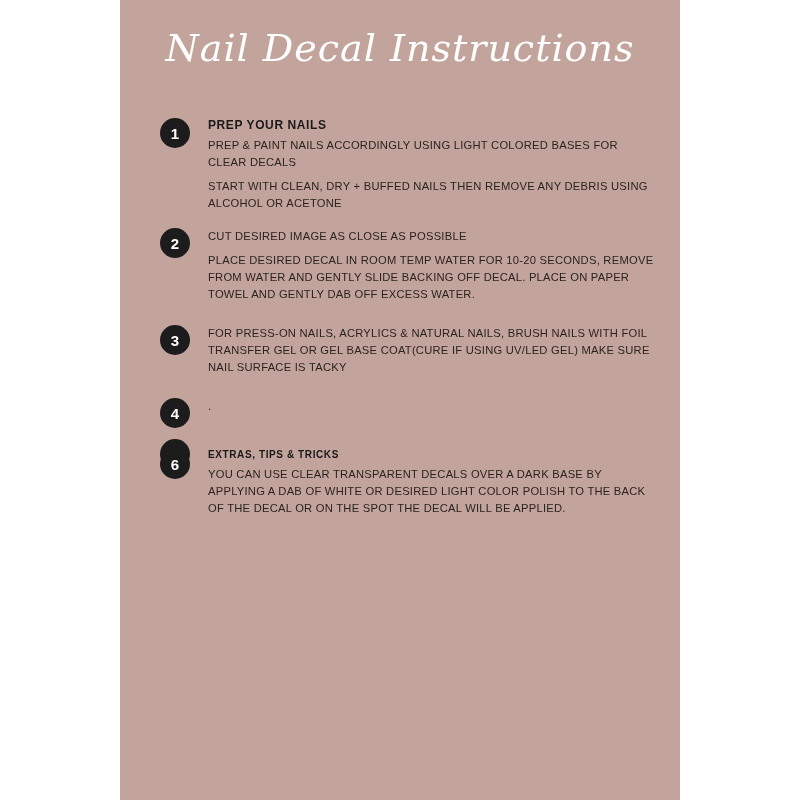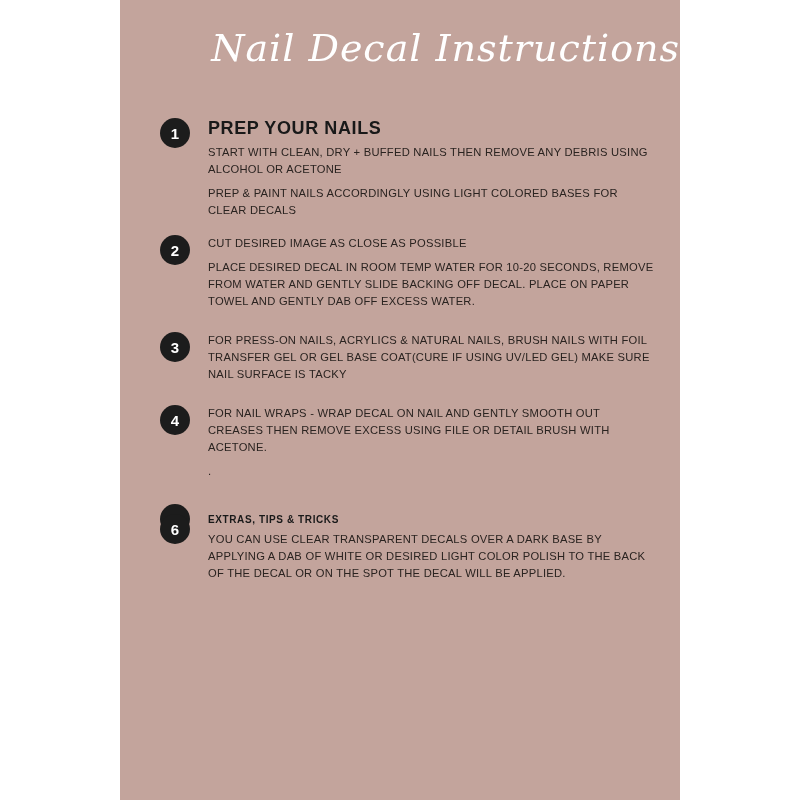"Nail Decal Instructions" .title { text-align: right -> center }
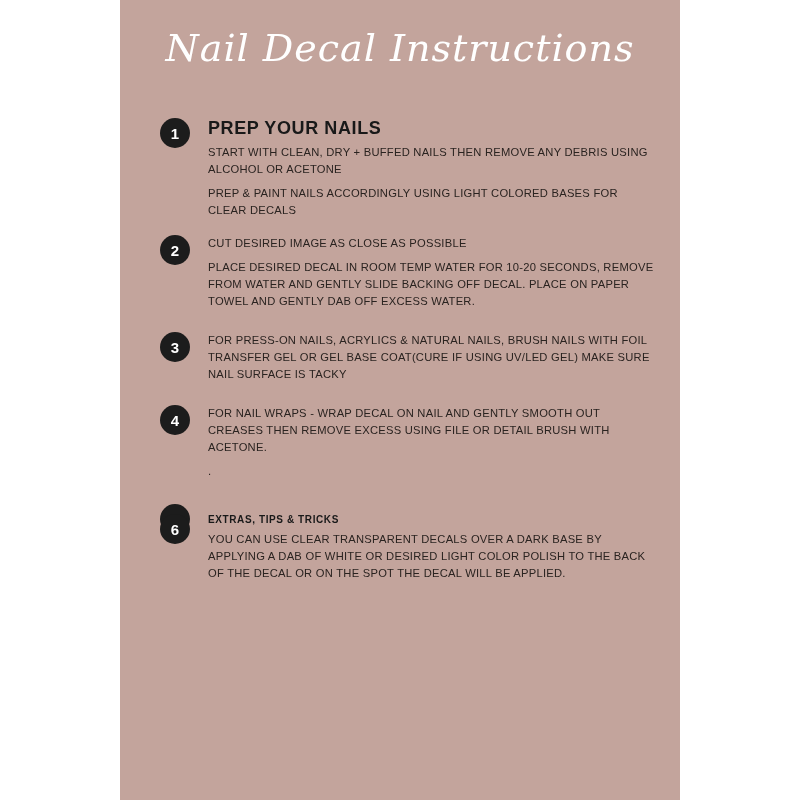"PREP YOUR NAILS" .step-title { font-size: 18px -> 12px }
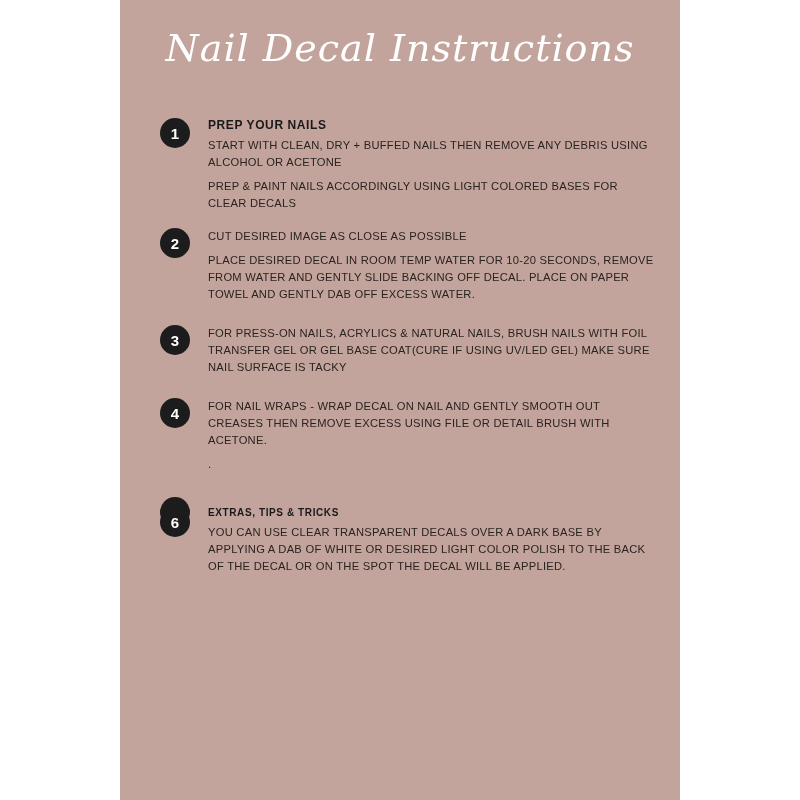"START WITH CLEAN, DRY +" div.step-body { order: before "PREP & PAINT NAILS ACCORDINGLY" -> after "PREP & PAINT NAILS ACCORDINGLY" }
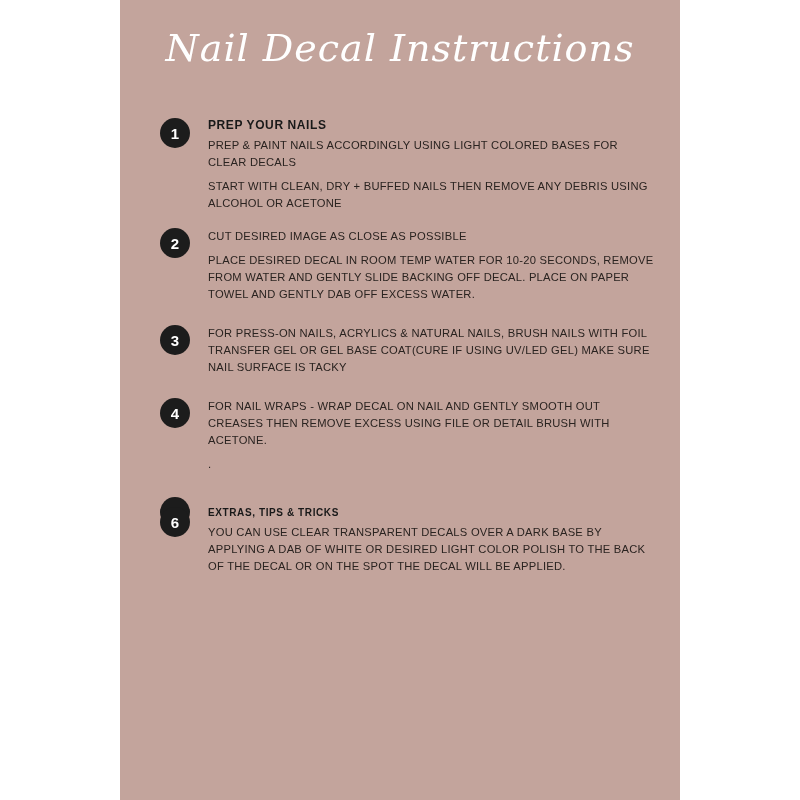"FOR NAIL WRAPS - WRAP" div.step-body { html: <div>FOR NAIL WRAPS - WRAP DECAL ON NAIL AND GENTLY SMOOTH OUT CREASES THEN REMOVE EXCESS USING FILE OR DETAIL BRUSH WITH ACETONE.</div> -> none }
